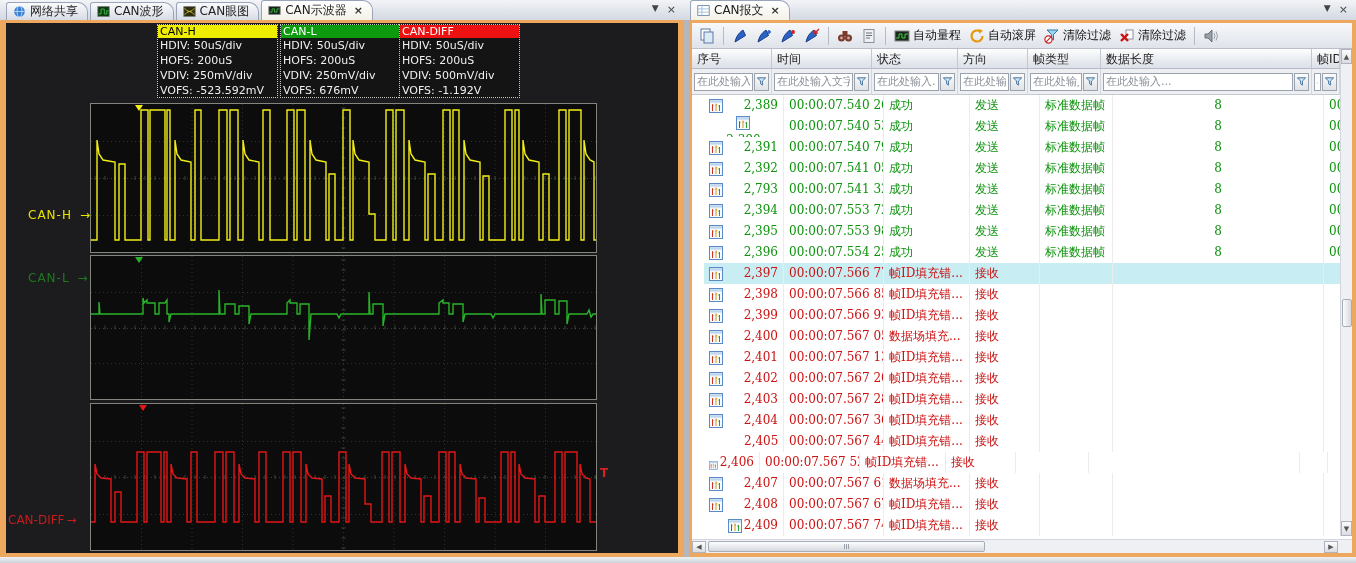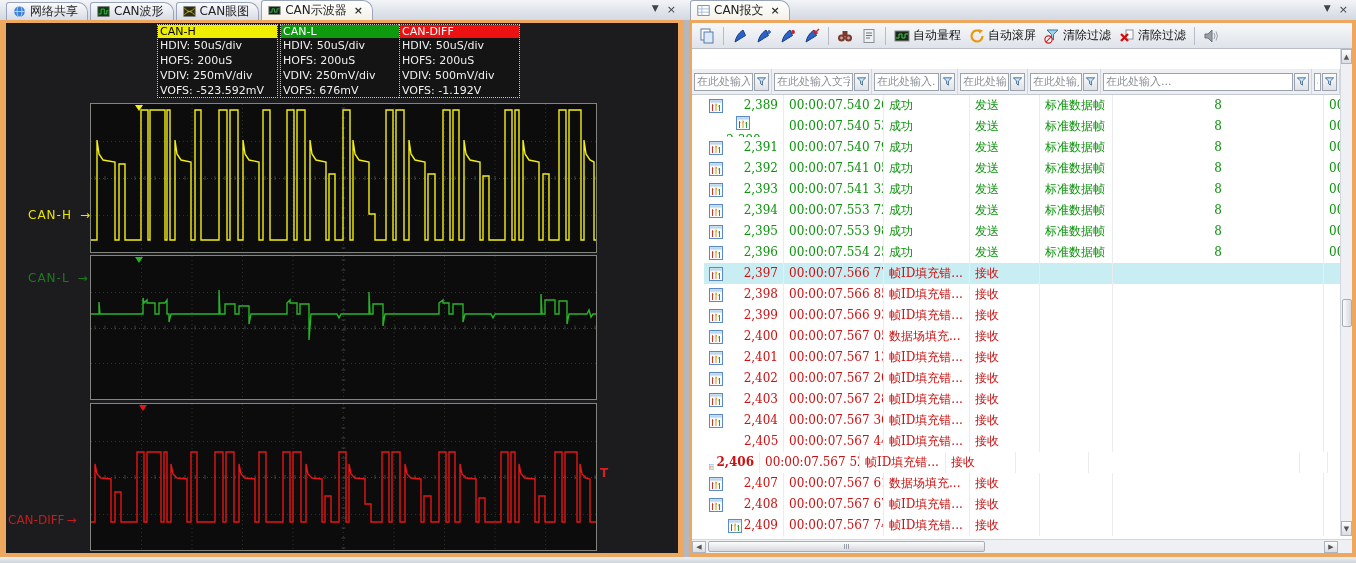"序号" div { html: none -> <div> <div>序号</div> <div>时间</div> <div>状态</div> <div>方向</div> <div>帧类型</div> <div>数据长度</div> <div>帧ID</div> </div> }
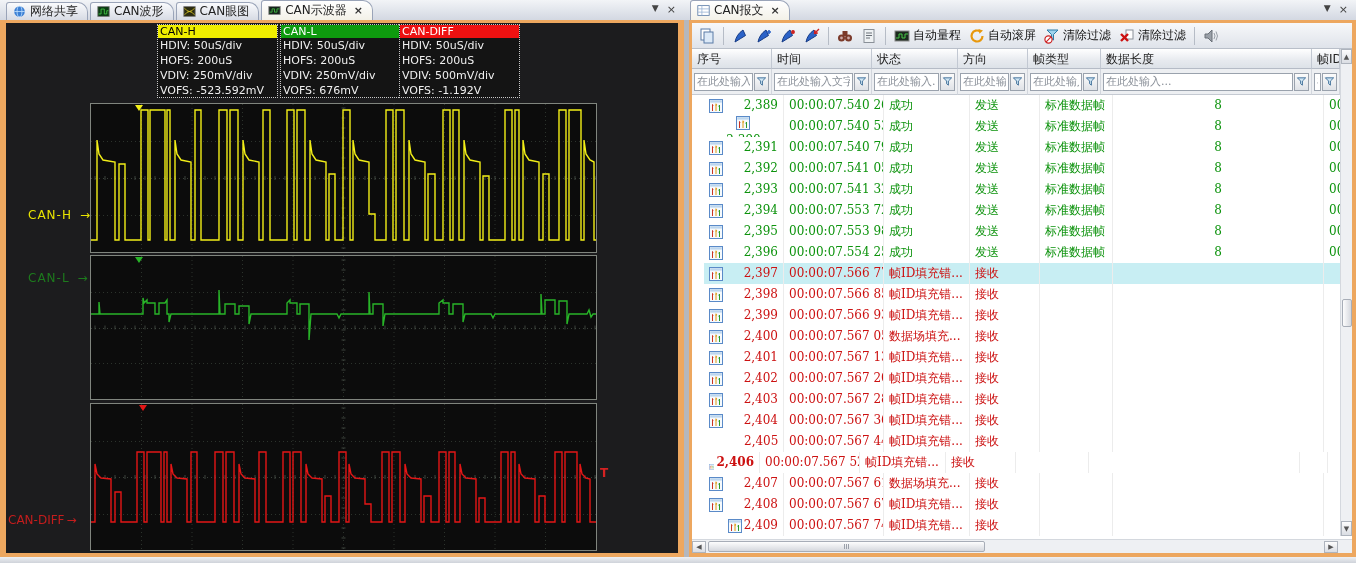"2,393" span { text: 2,393 -> 2,793 }
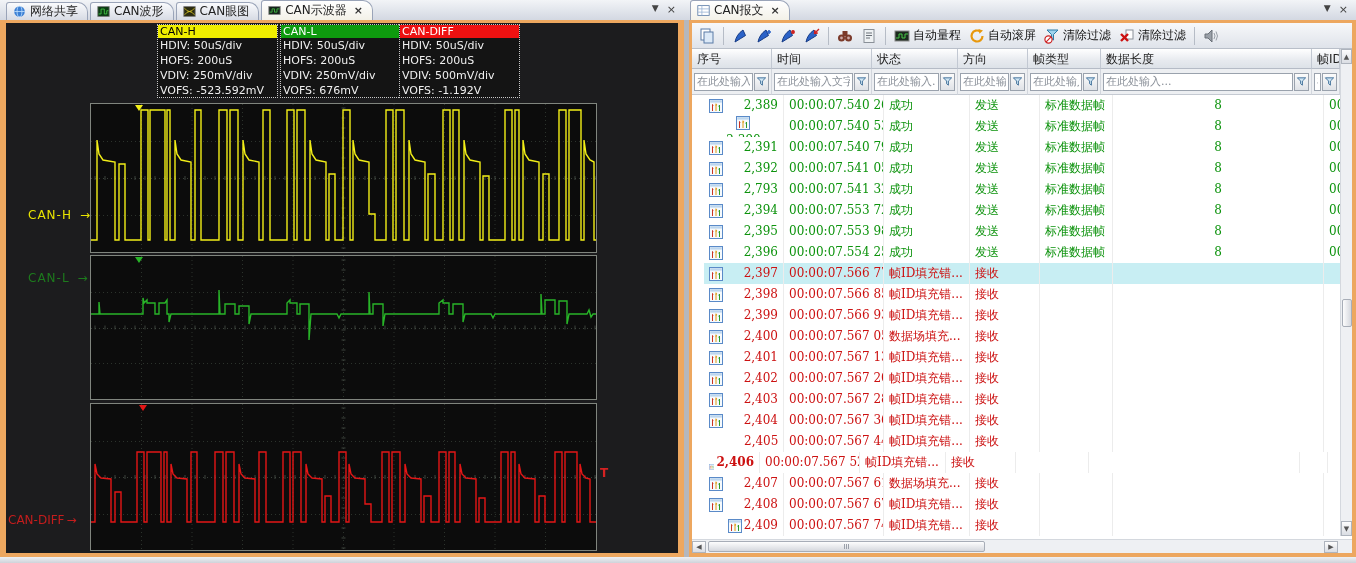"2,406" div.td { font-weight: bold -> none }
